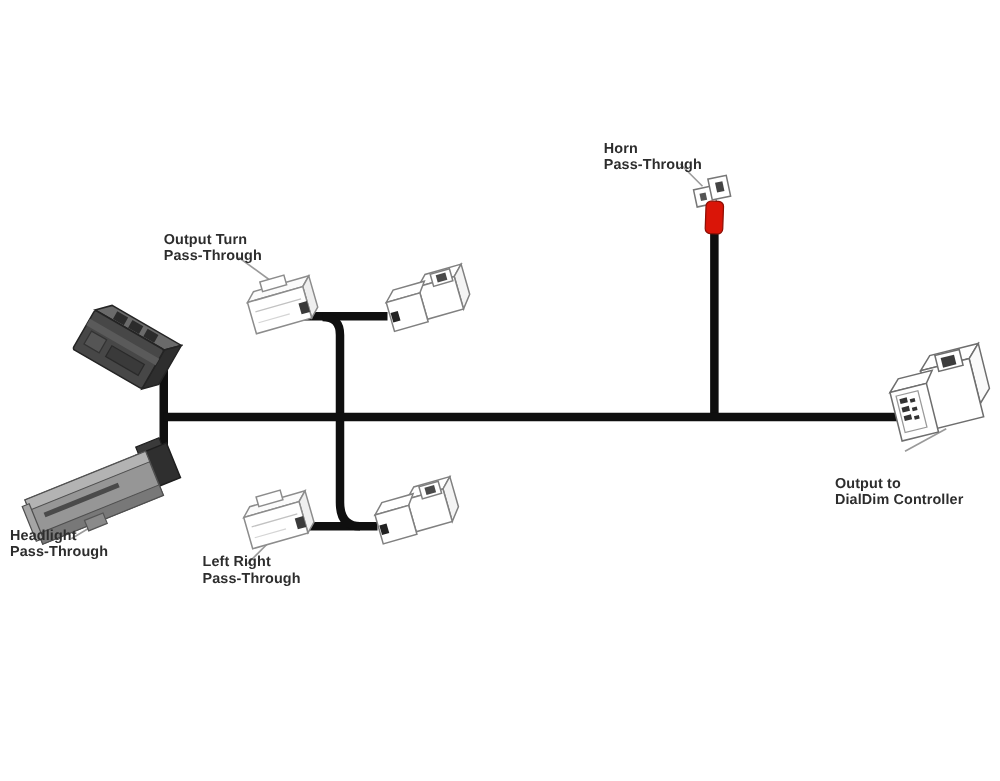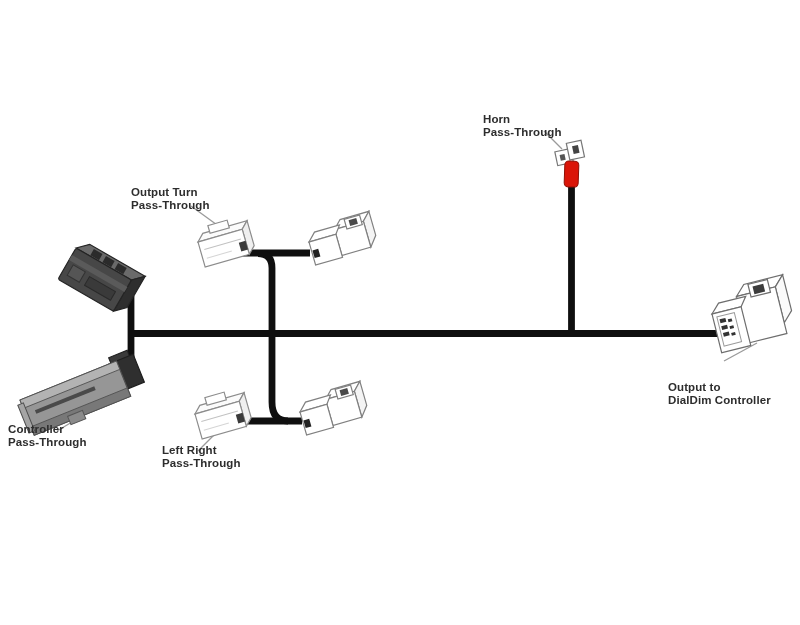"Controller" div.part-label { text: Controller -> Headlight }
